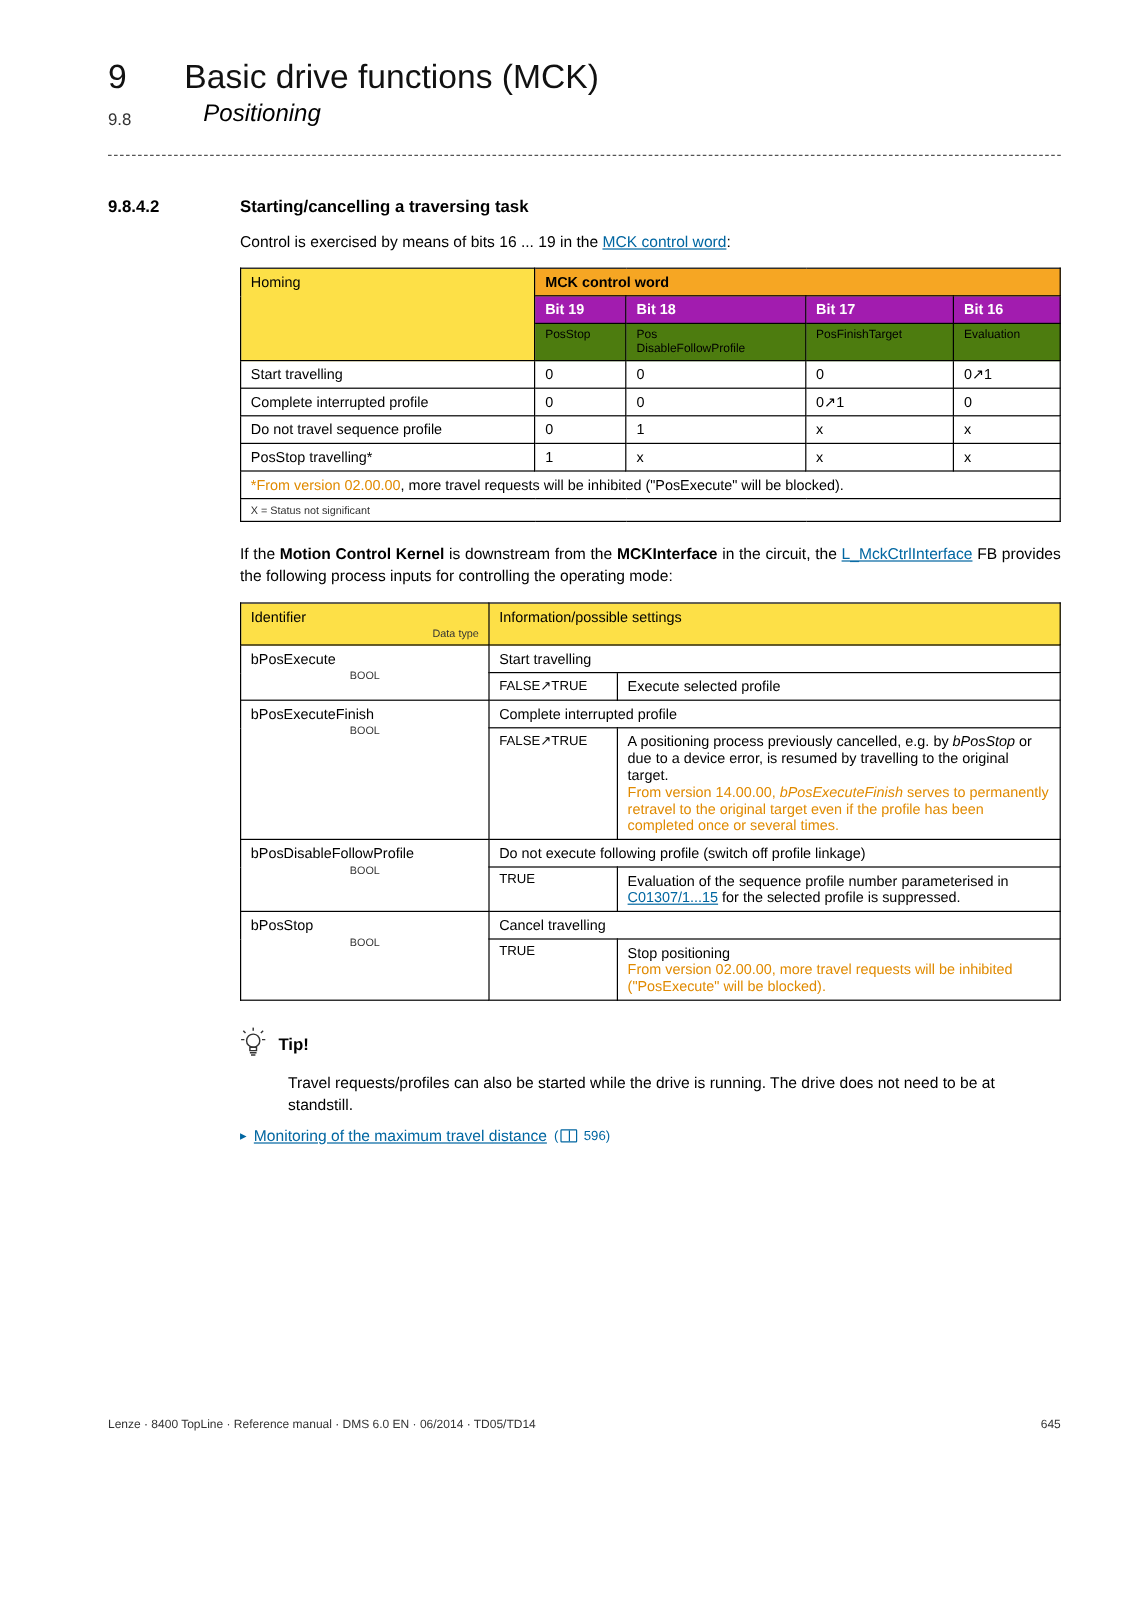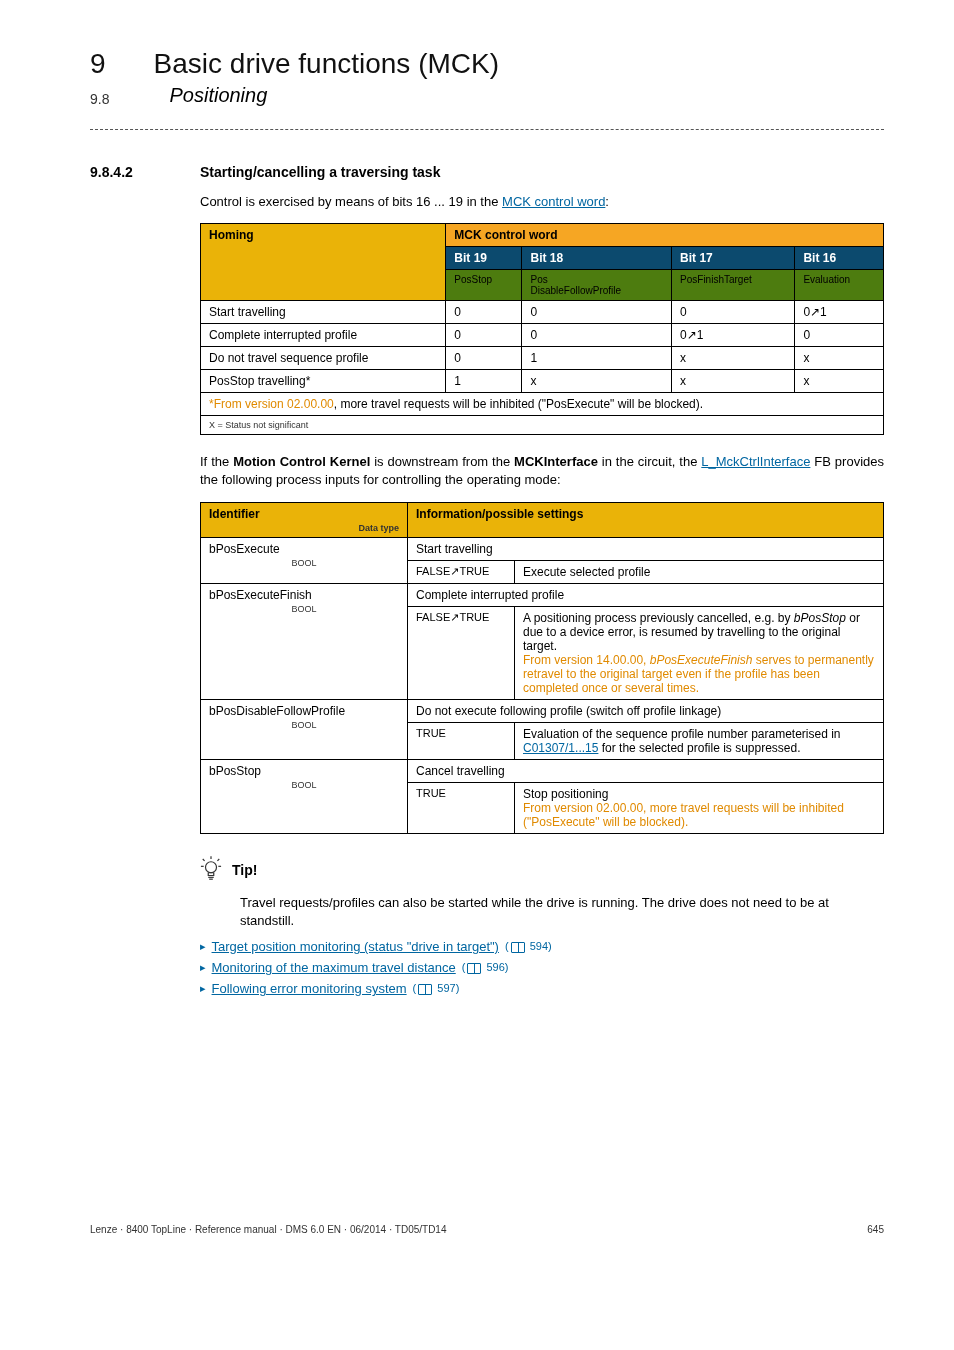"Homing" .hdr-grey { background: #eab308 -> #fde047; font-weight: 700 -> 400 }
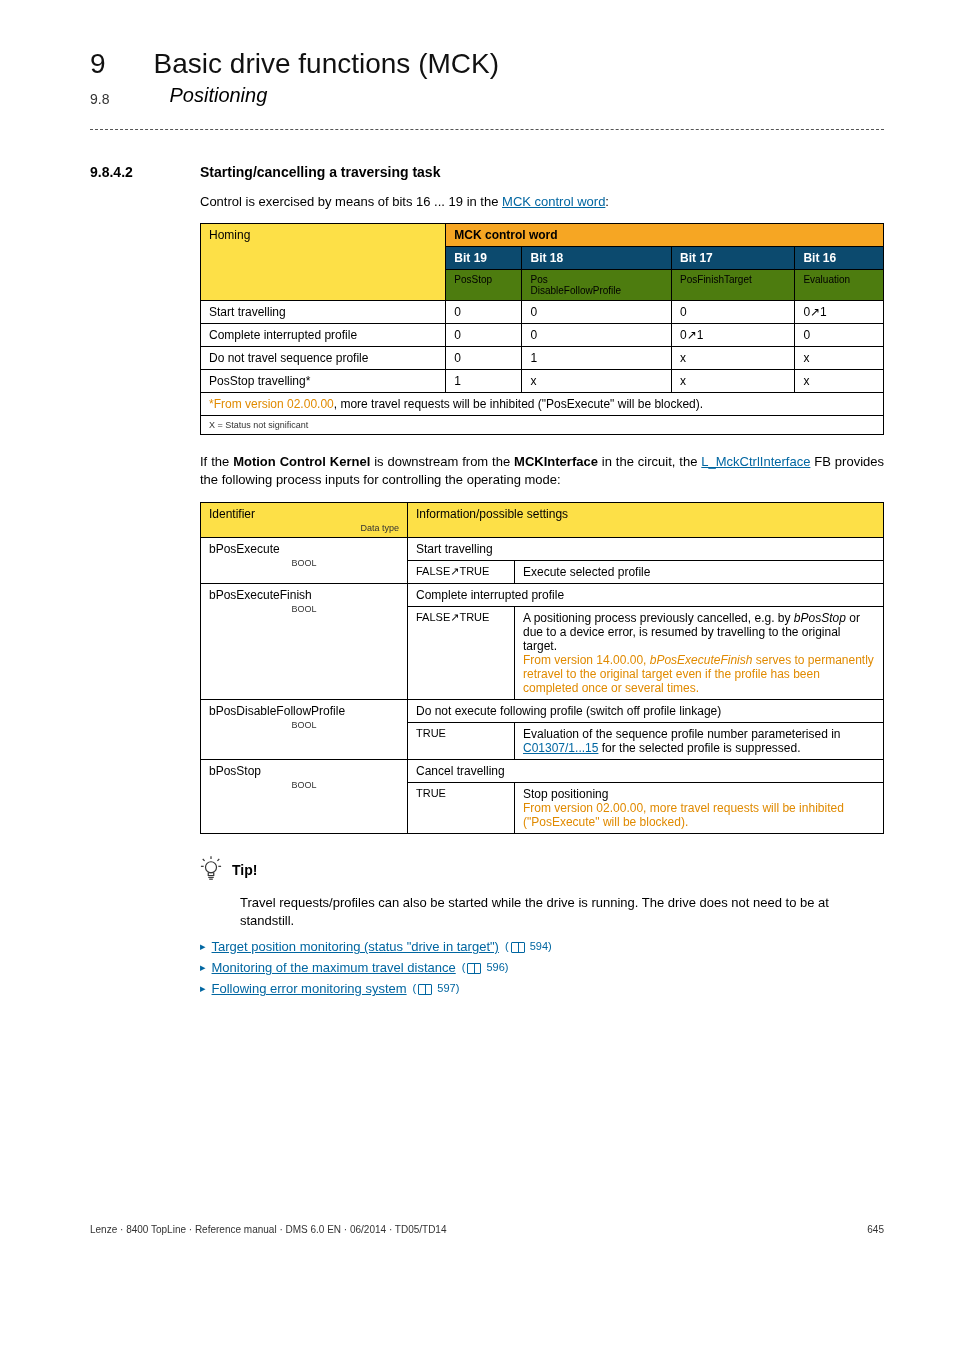"Bit 19" .hdr-blue { background: #0c4a6e -> #a21caf }
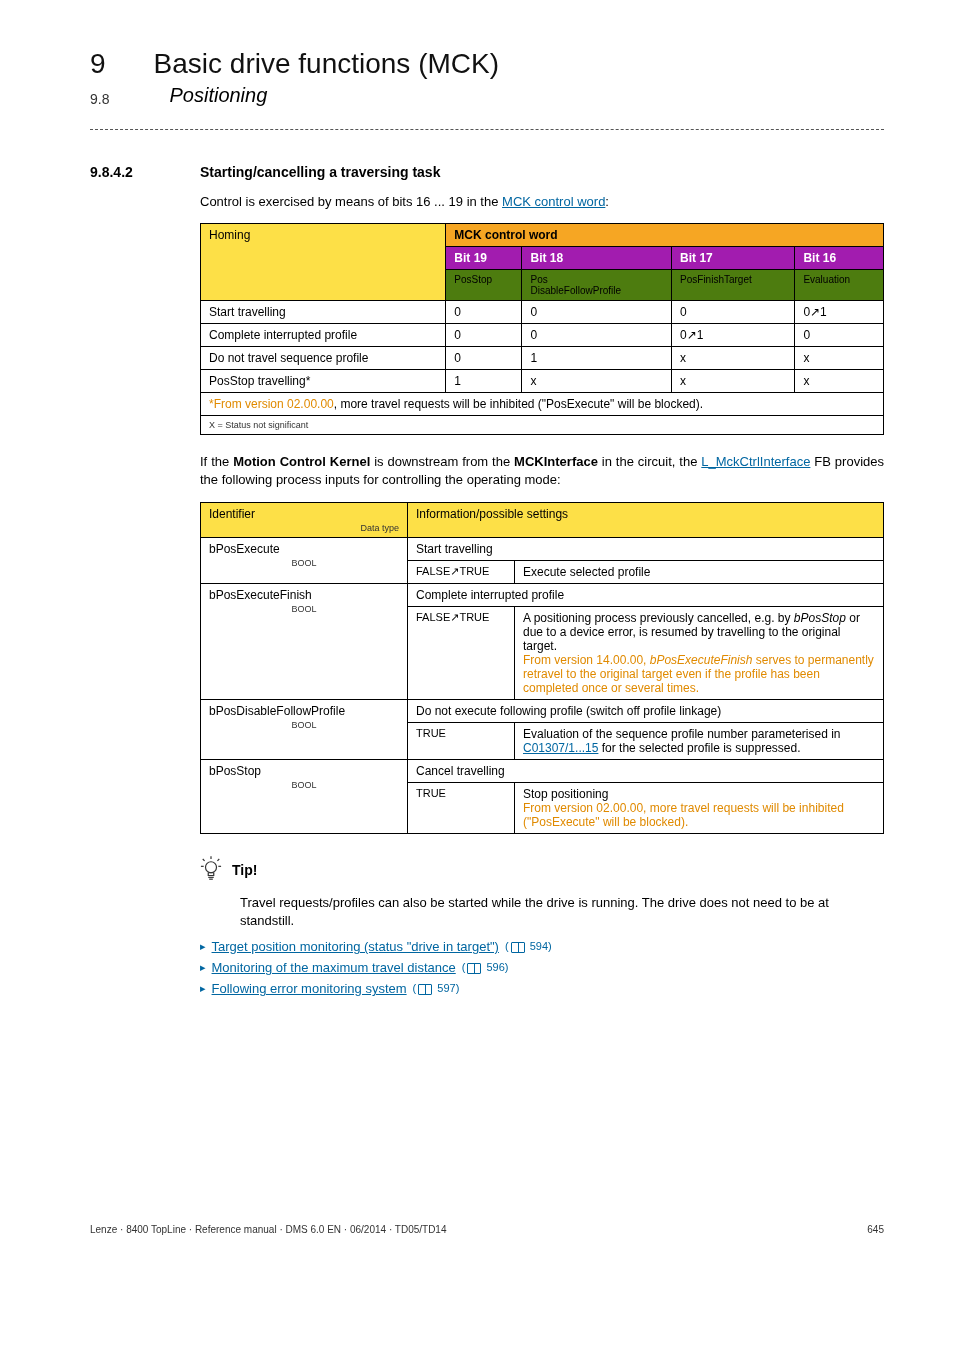"Target position monitoring (status" li { html: <li> <a>Target position monitoring (status "drive in target")</a> <span>(<span></span> <span>594</span>)</span> </li> -> none }
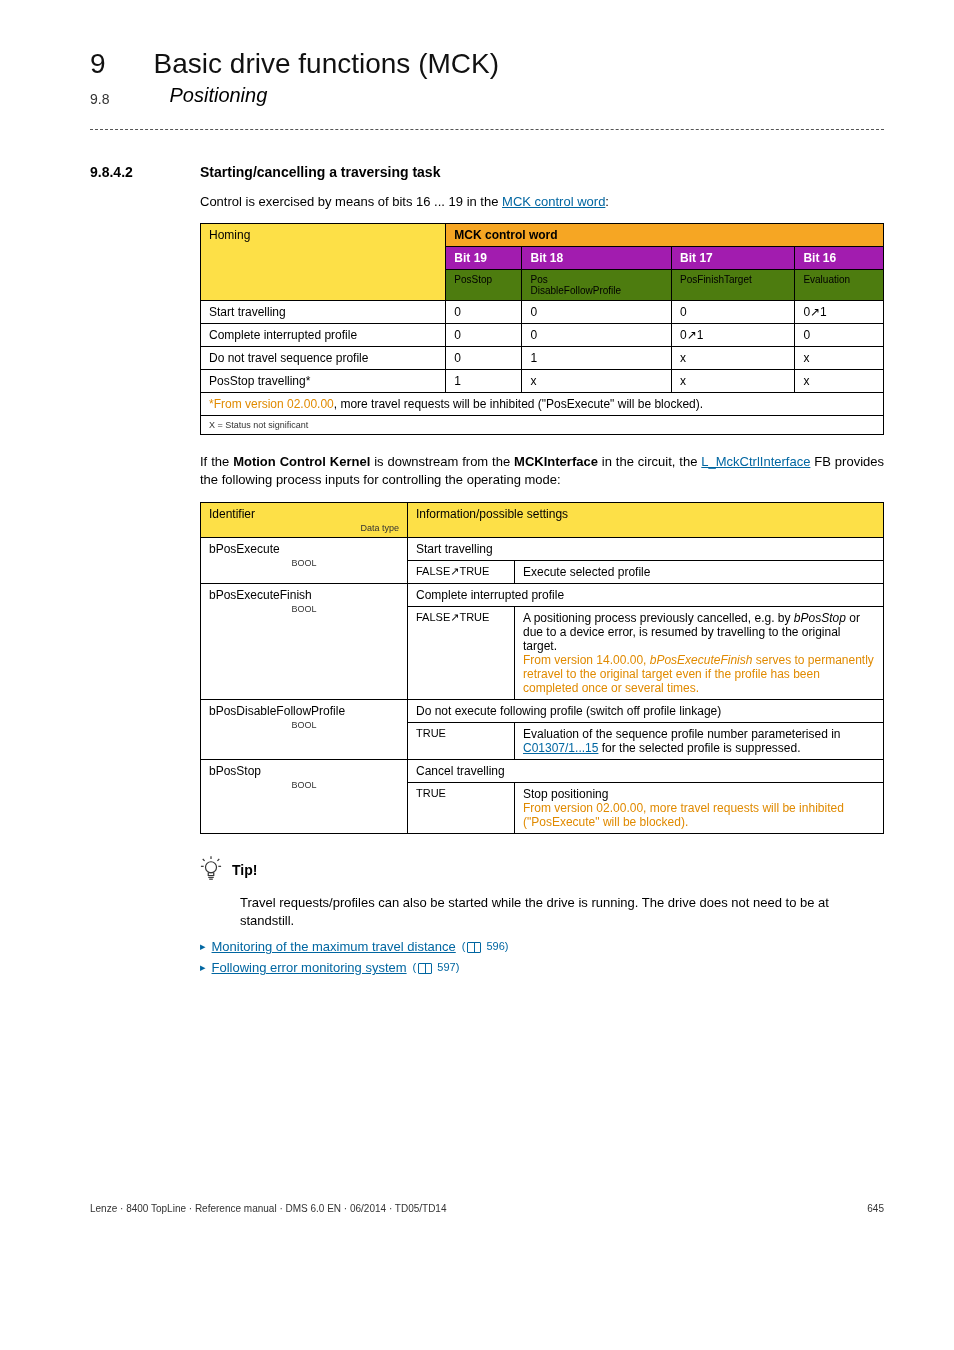"Following error monitoring system" li { html: <li> <a>Following error monitoring system</a> <span>(<span></span> <span>597</span>)</span> </li> -> none }
